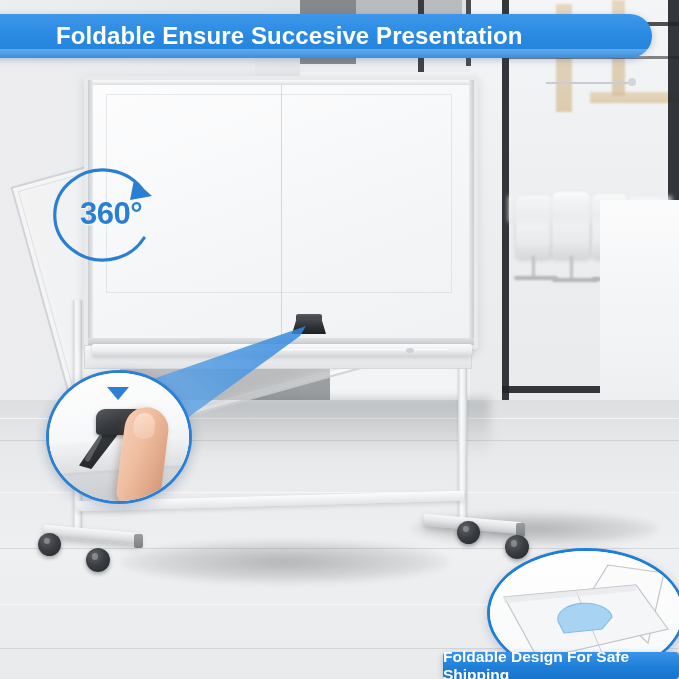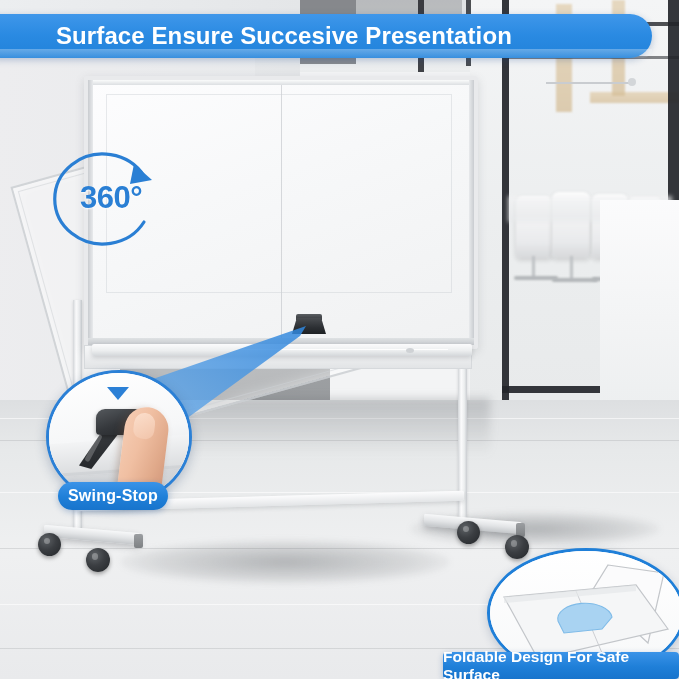"Surface Ensure Succesive Presentation" span.banner-rest { text: Surface -> Foldable }
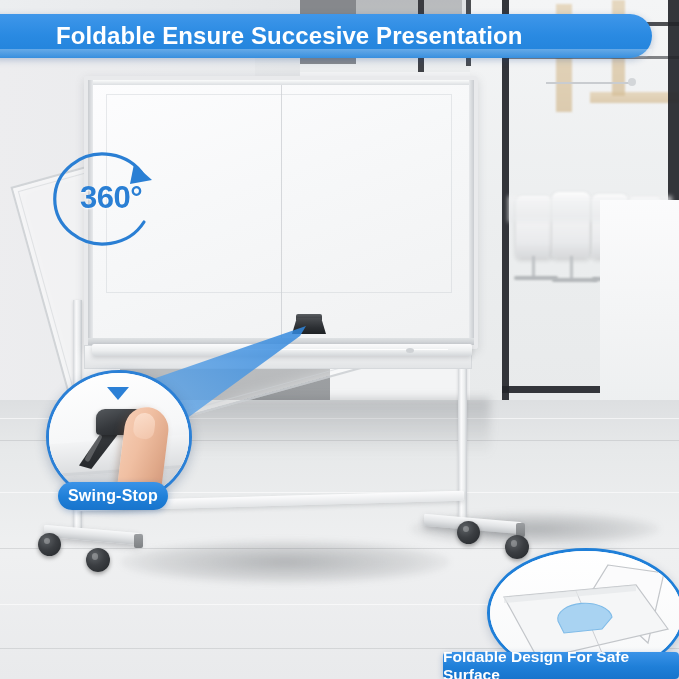"360°" .c360 { top: 146px -> 162px }
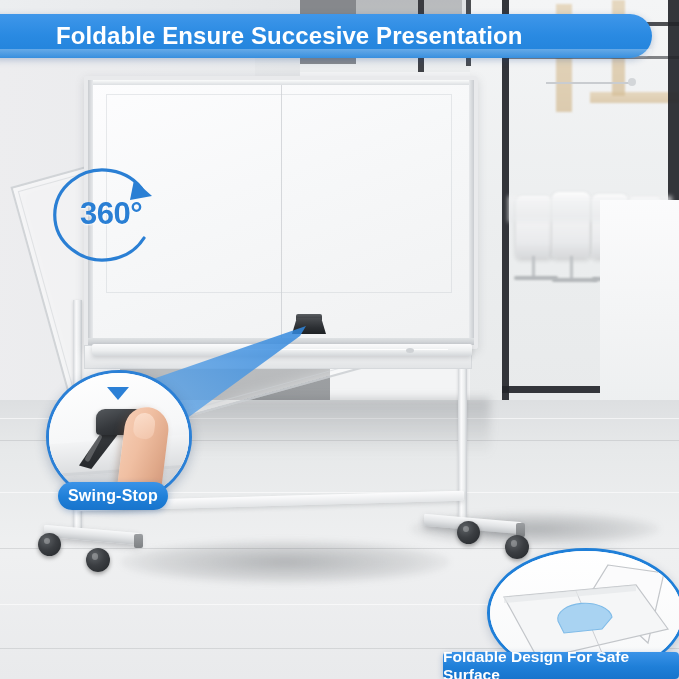"Swing-Stop" div.pill { html: <div>Swing-Stop</div> -> none }
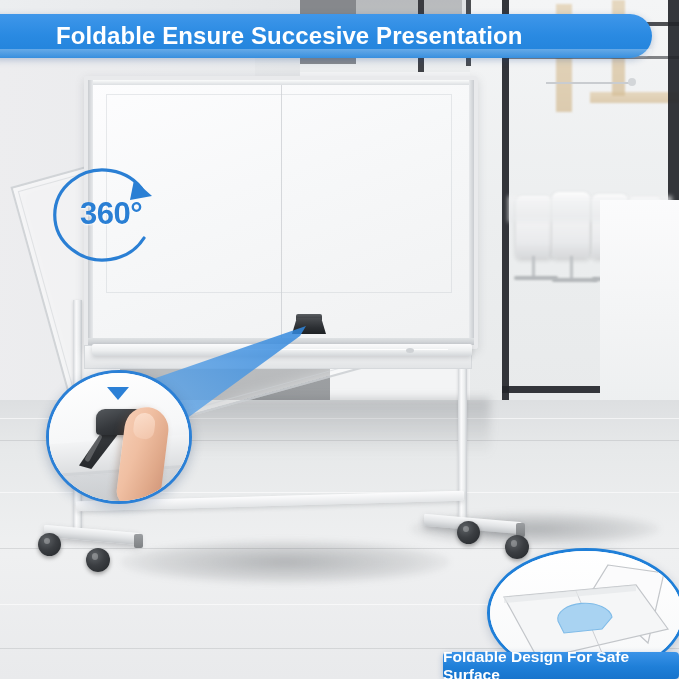"Foldable Design For Safe Surface" div.pill { text: Surface -> Shipping }
